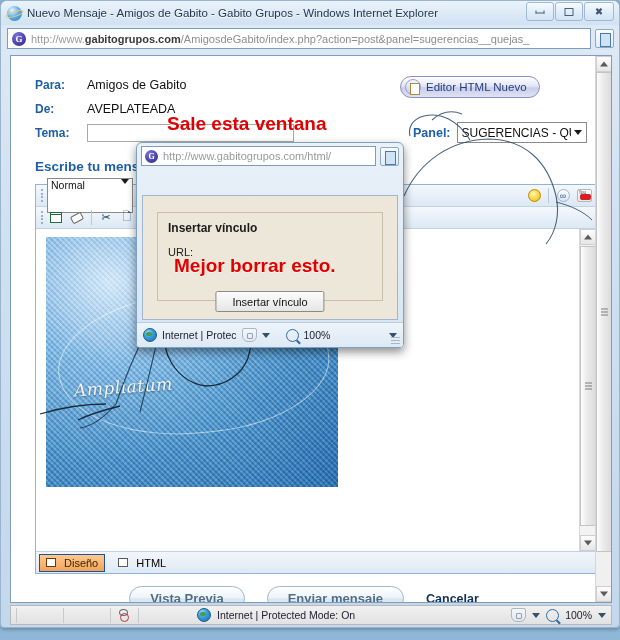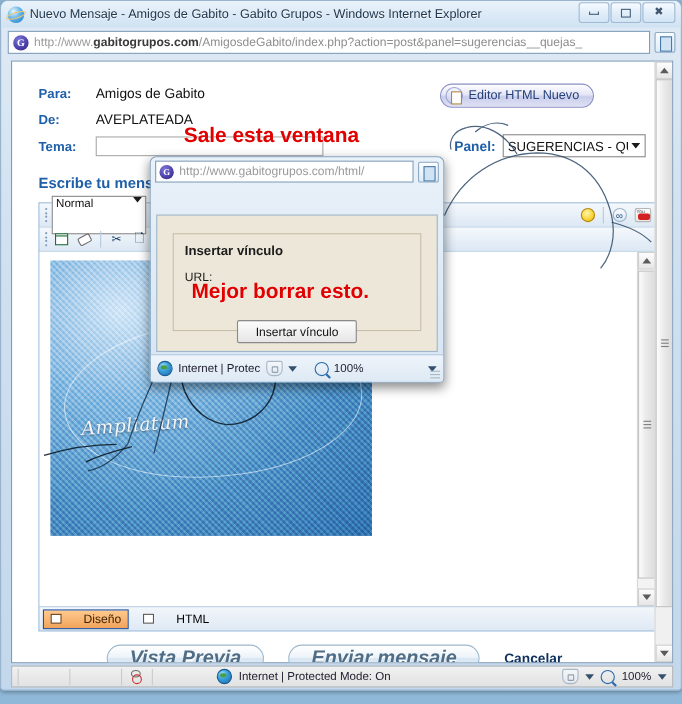"Diseño" .etab { gap: 20px -> 8px }
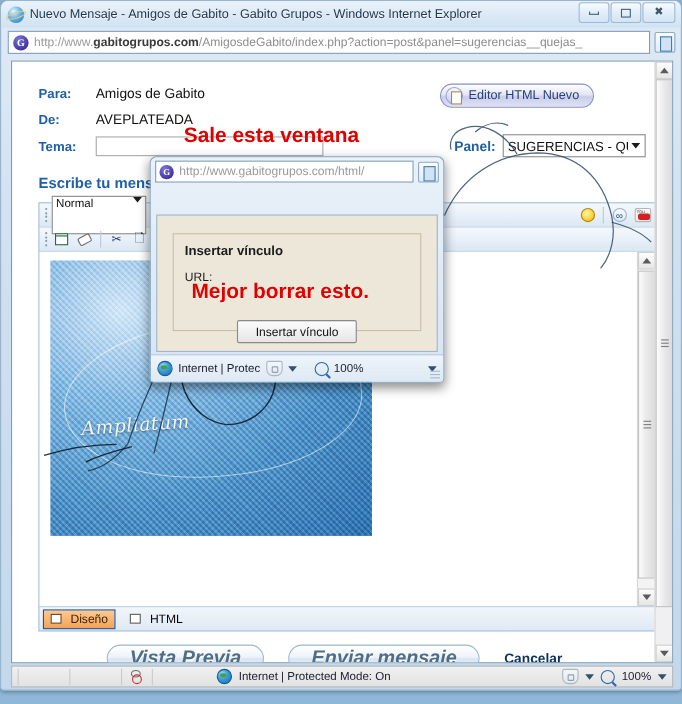"Vista Previa" .pillbtn { font-size: 18px -> 13px; font-style: italic -> none }
